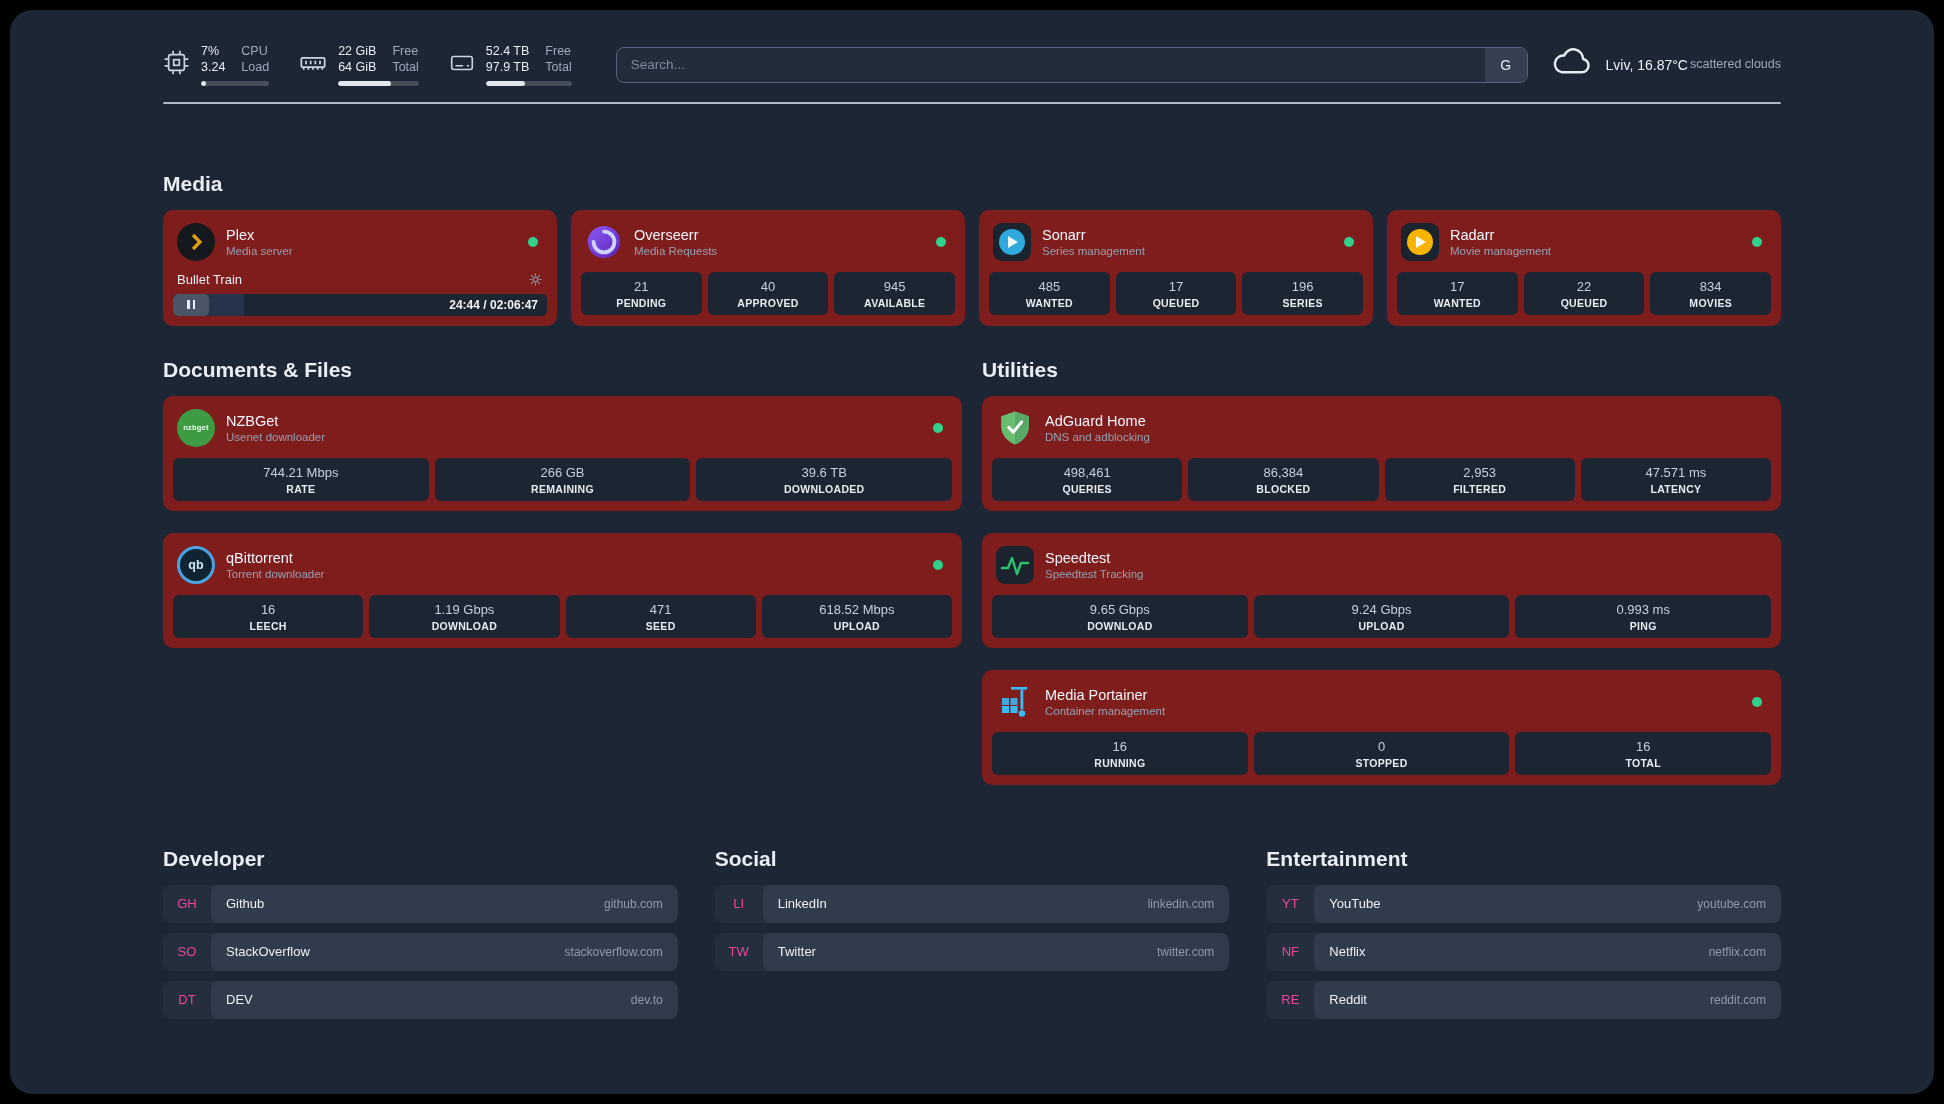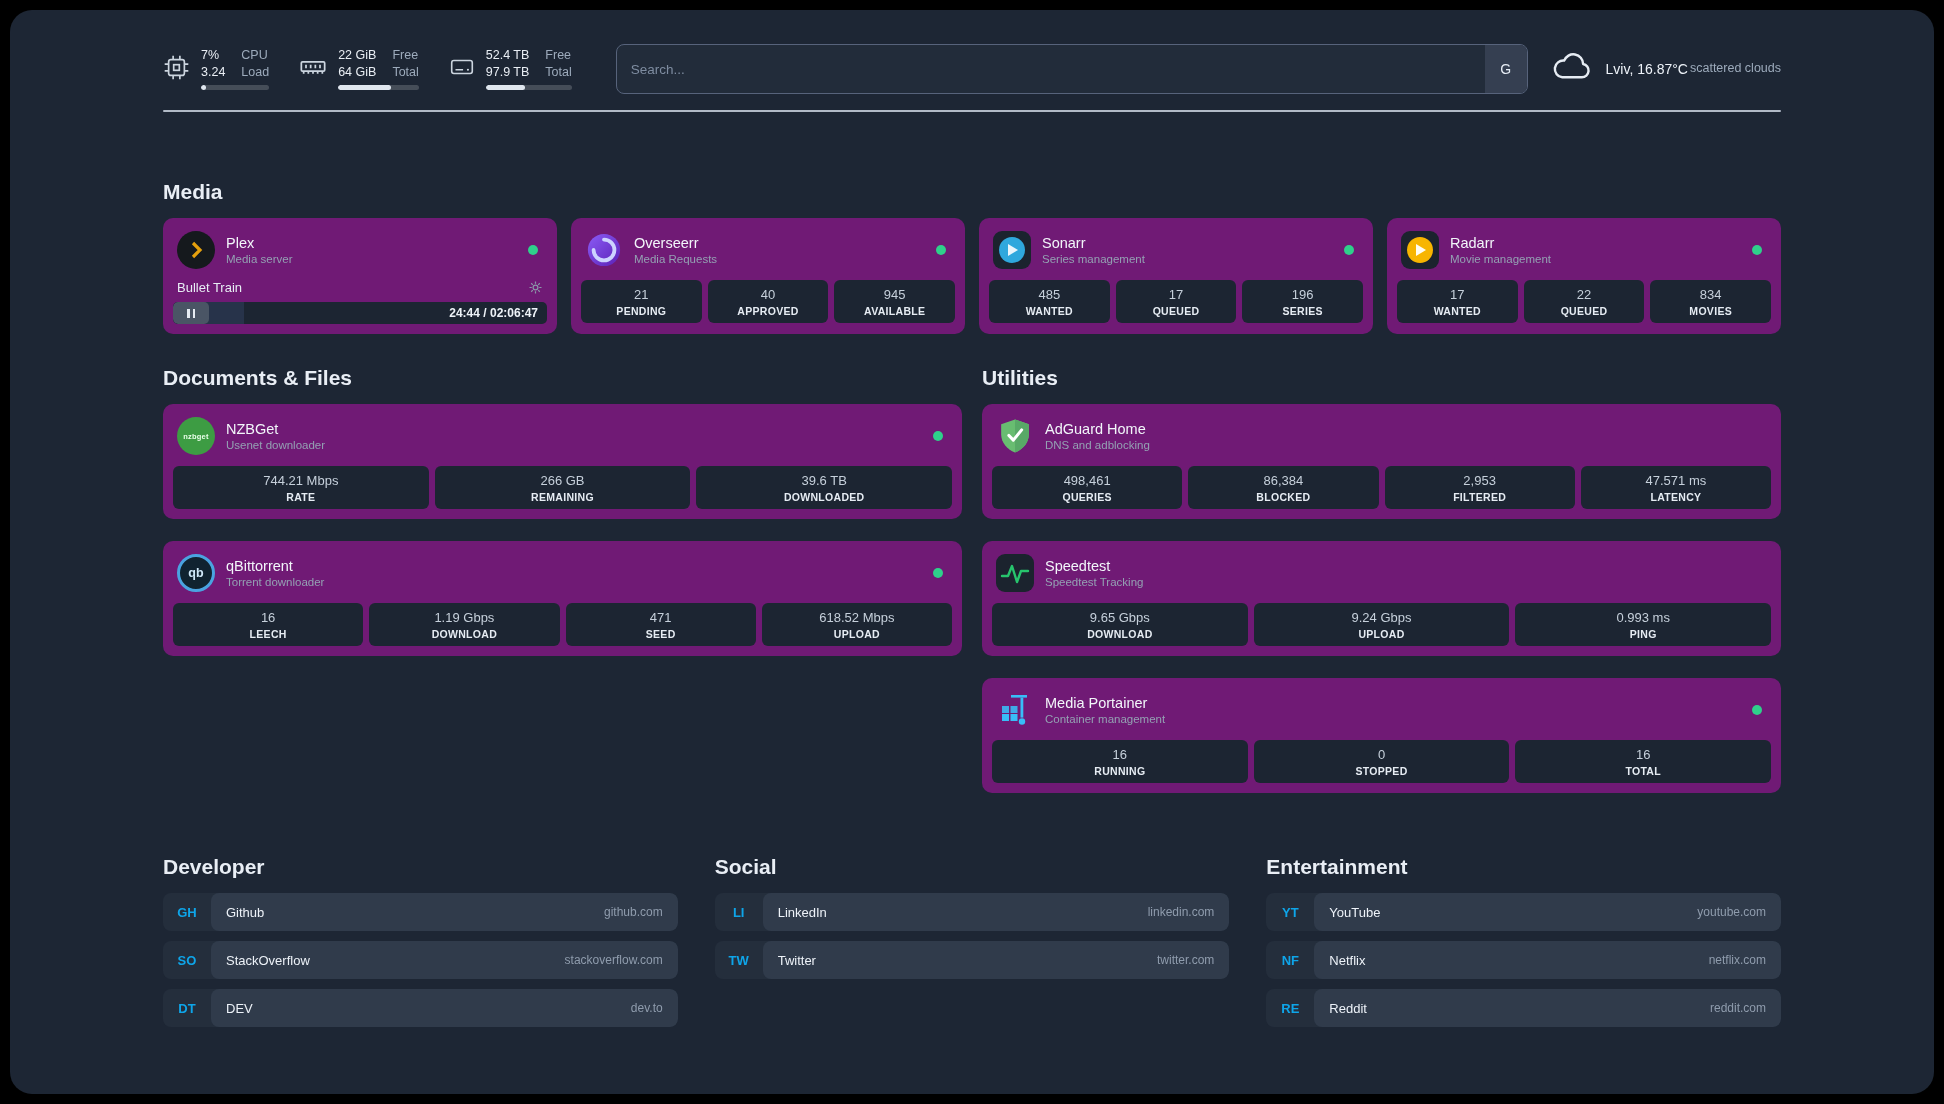"Search..." .search input { height: 50px -> 36px }
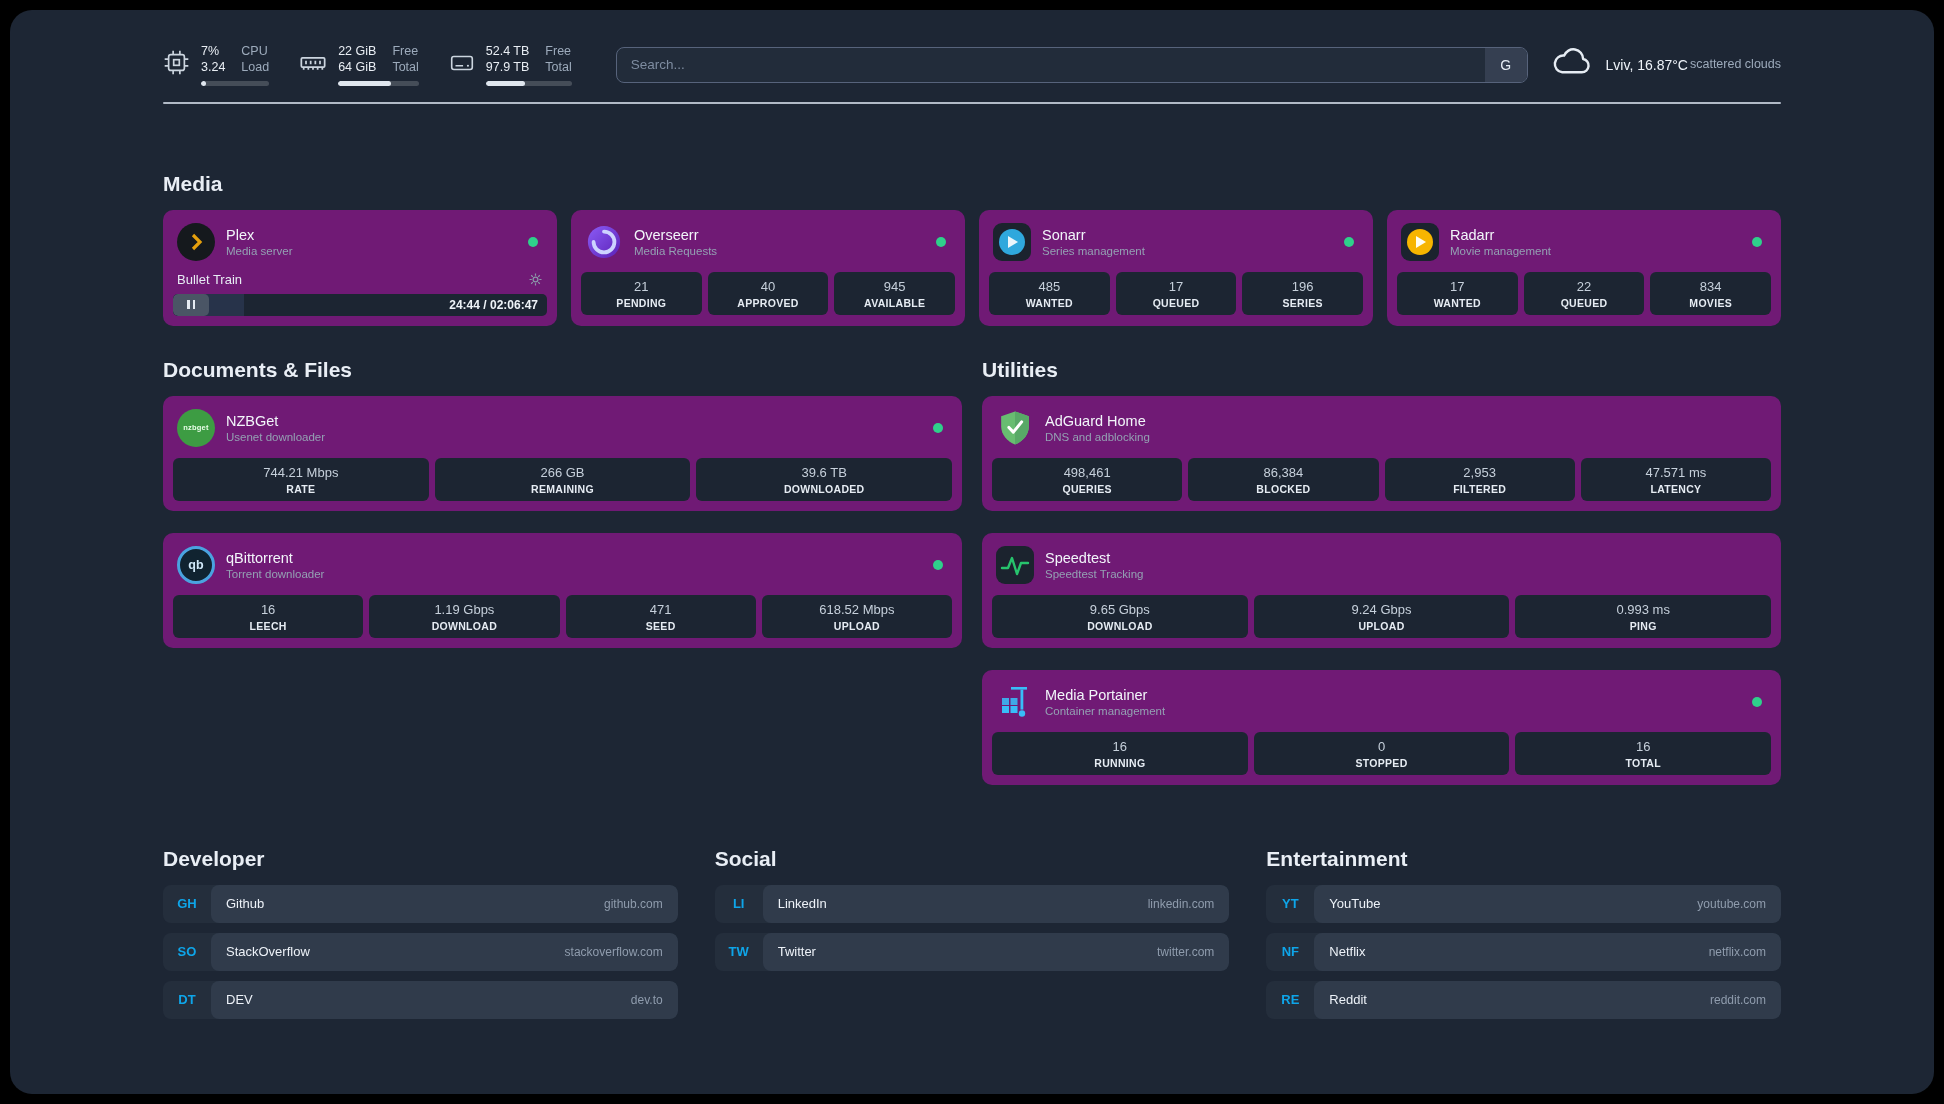"Plex" .card { background: #701a75 -> #7f1d1d }
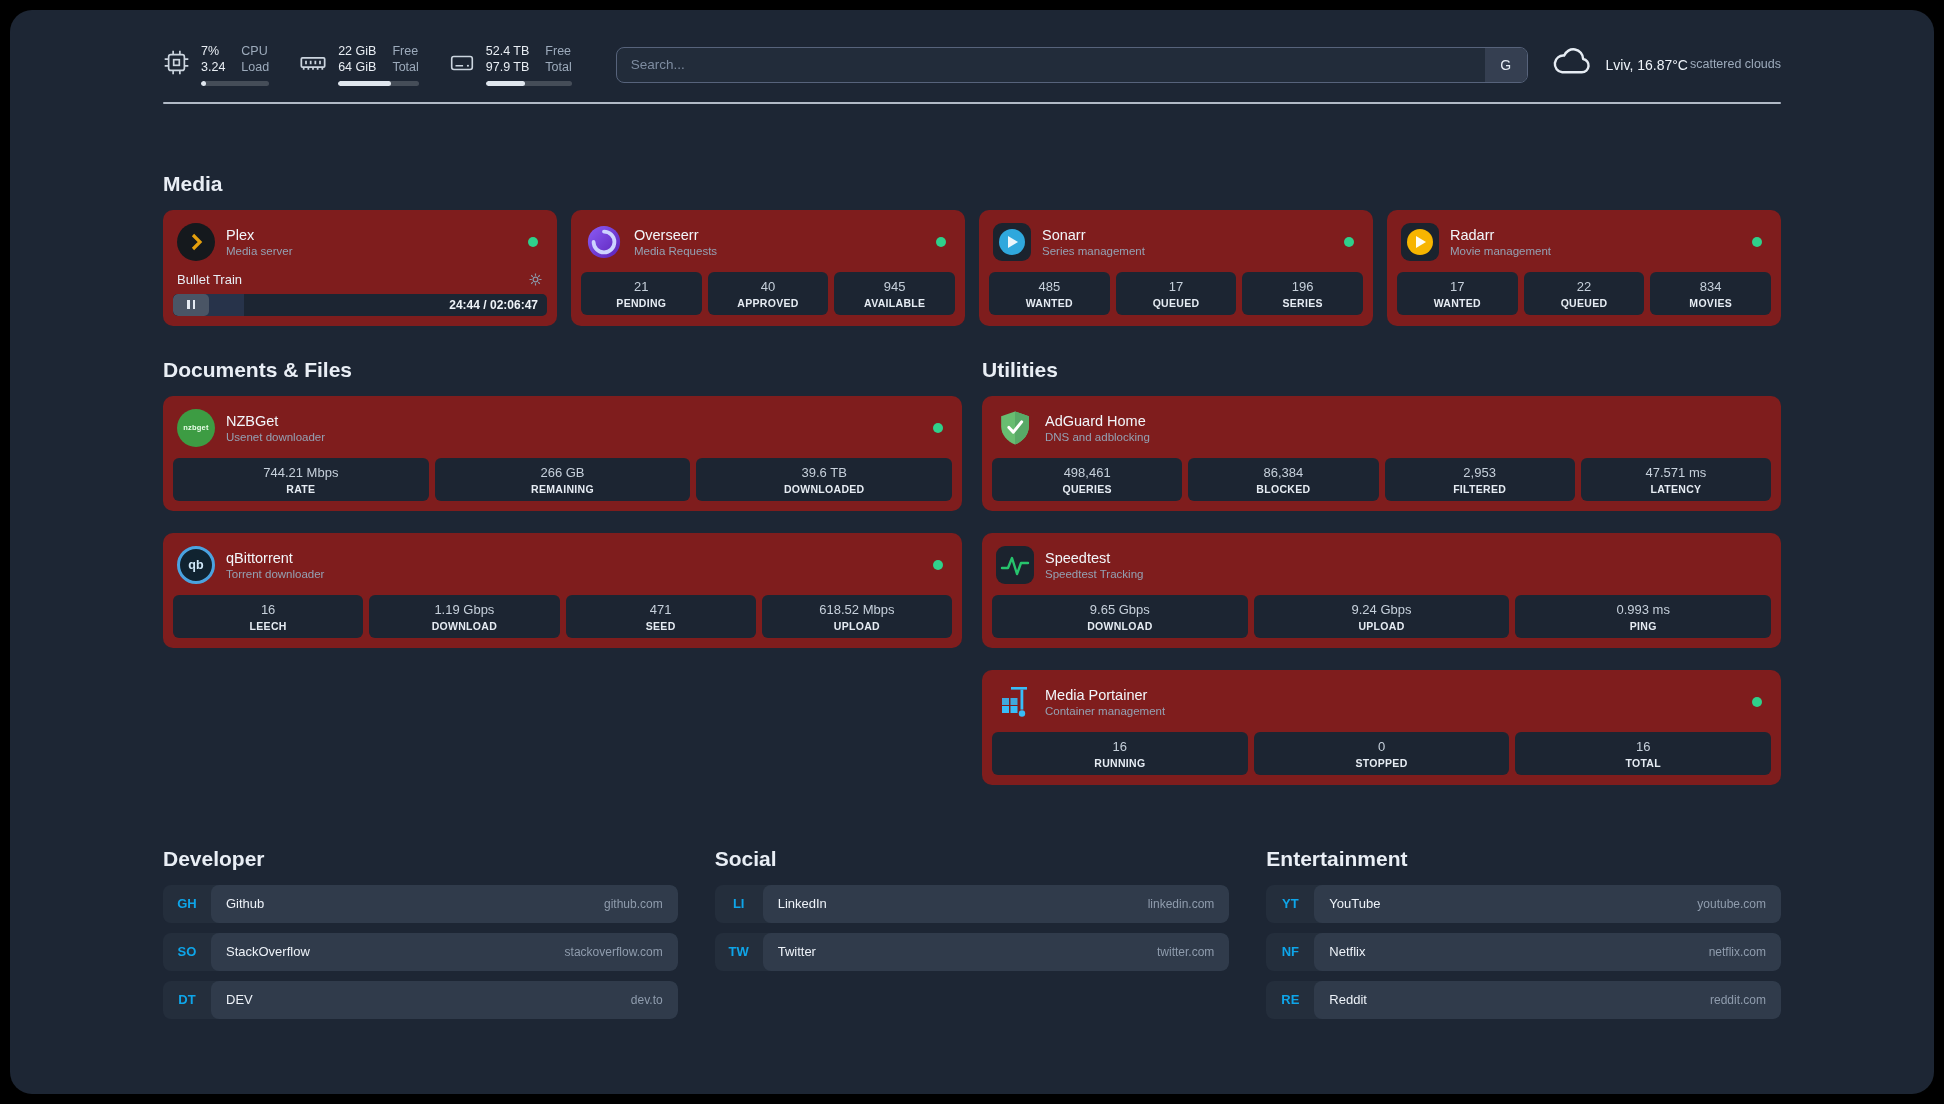"GH" .bm-abbr { color: #0ea5e9 -> #ec4899; font-weight: 700 -> 400 }
